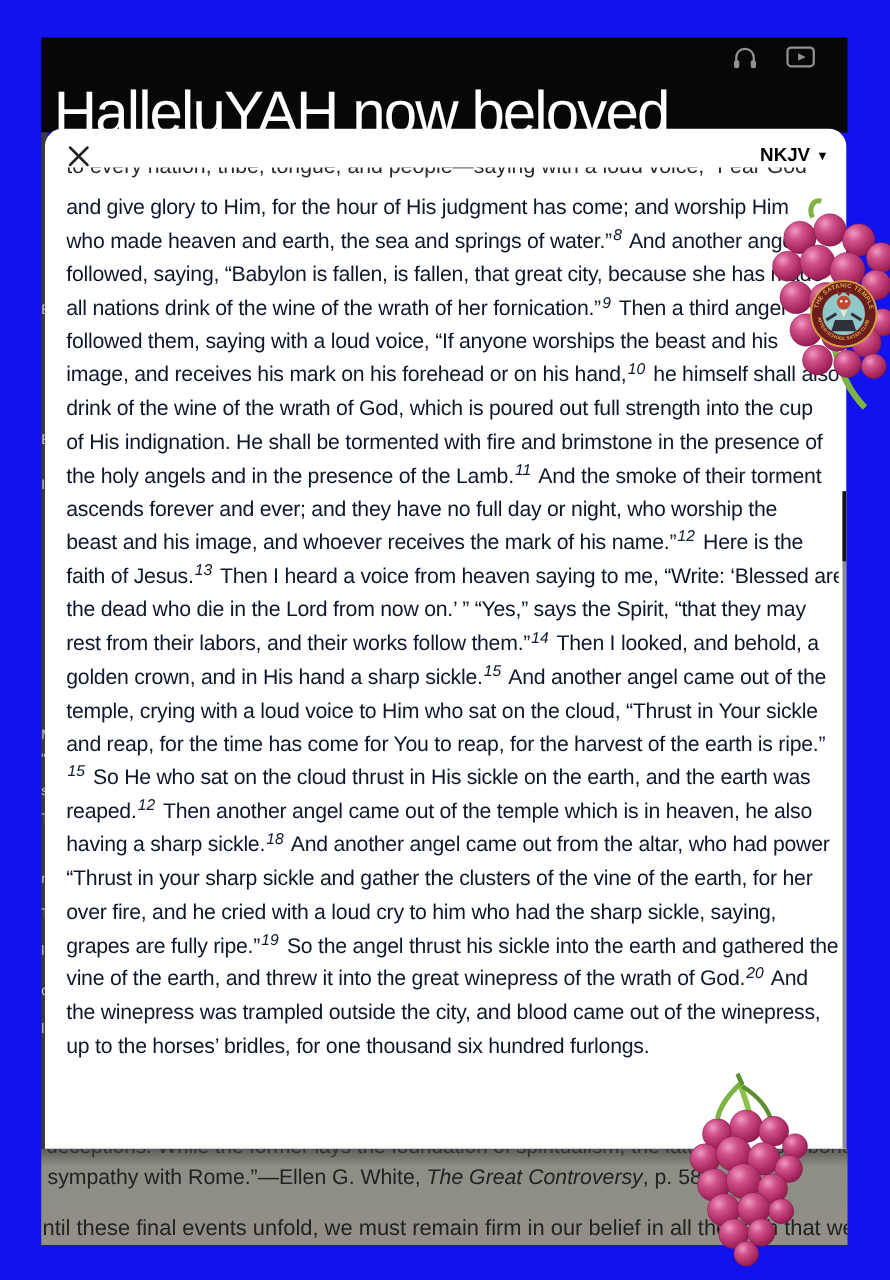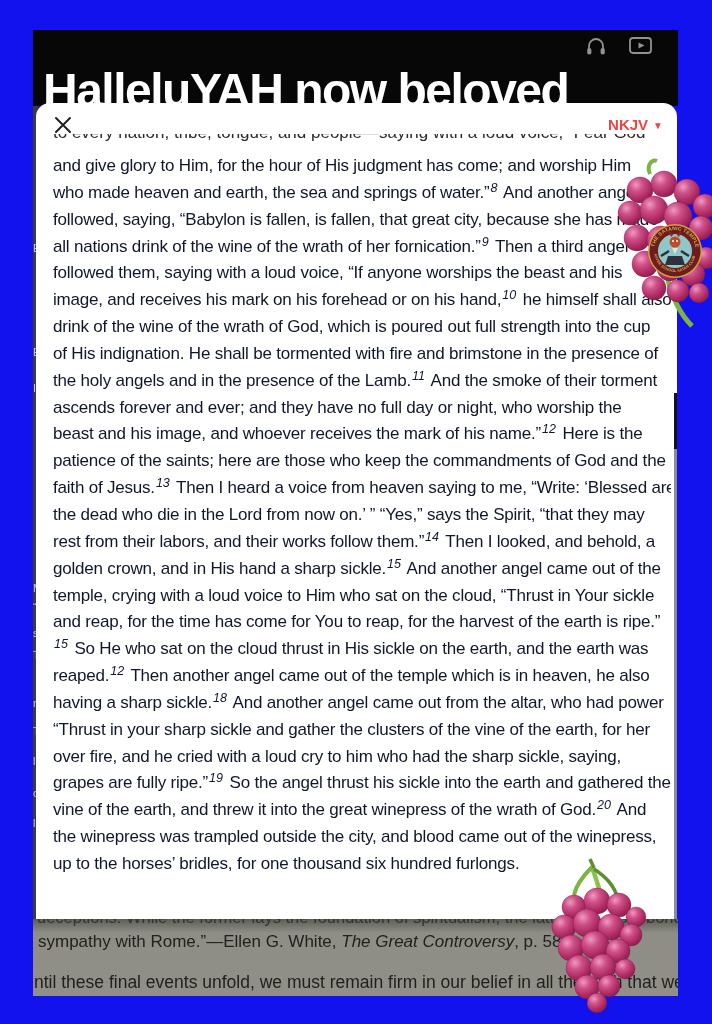"HalleluYAH now beloved" #page-title { font-weight: bold -> normal }
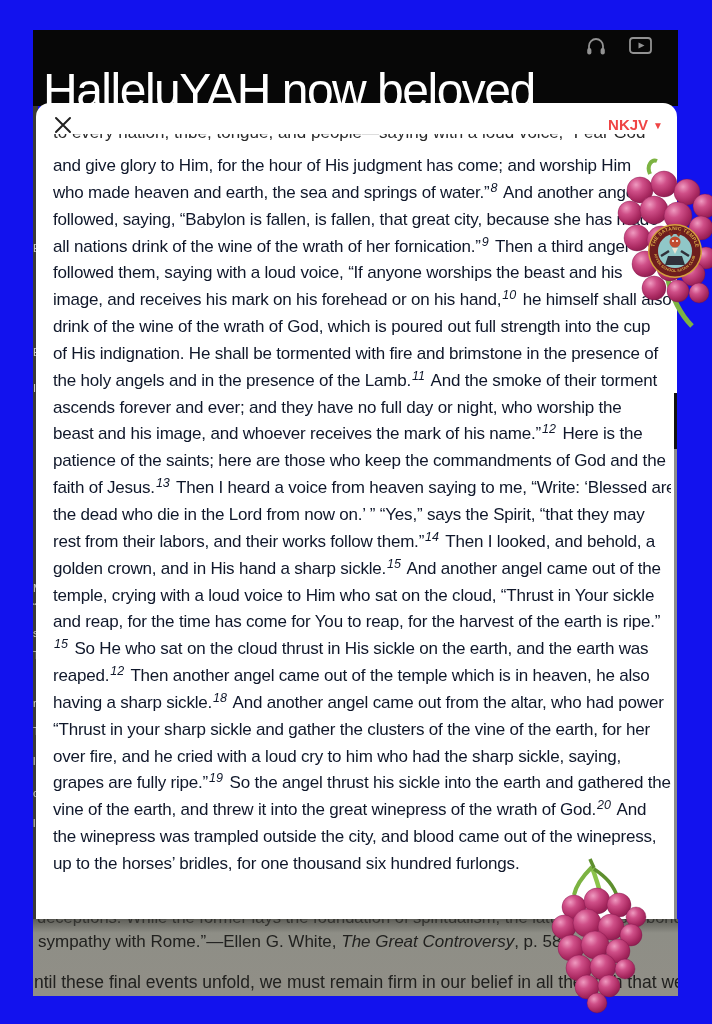"NKJV" #version-selector { color: #ef4444 -> #000000 }
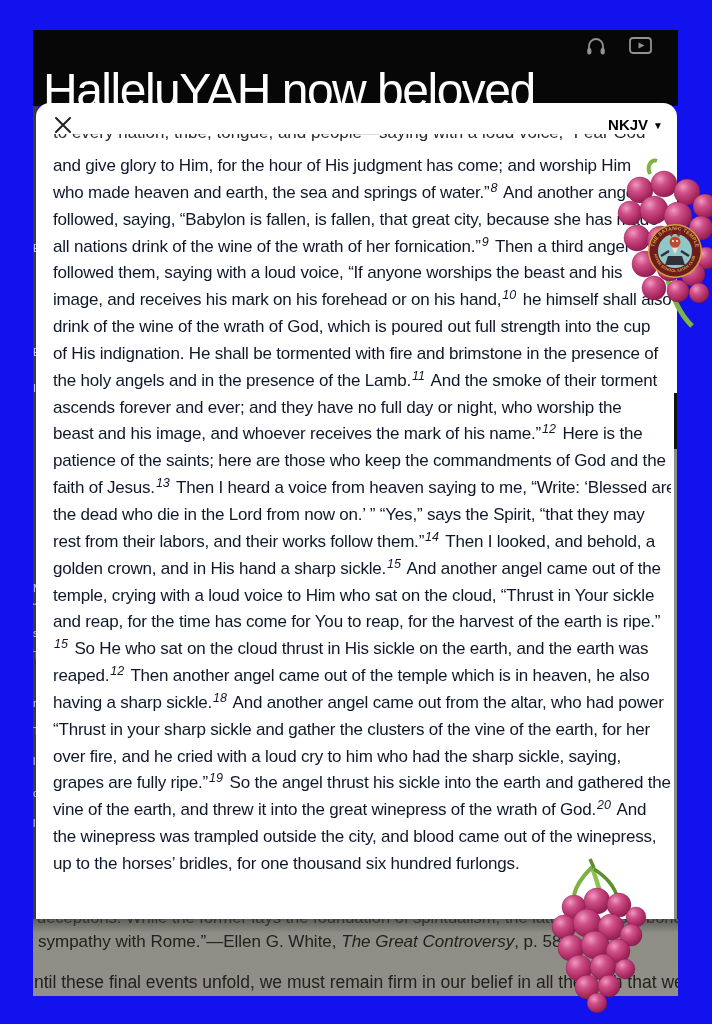"patience of the saints; here" div.vline { html: <div>patience of the saints; here are those who keep the commandments of God and the</div> -> none }
